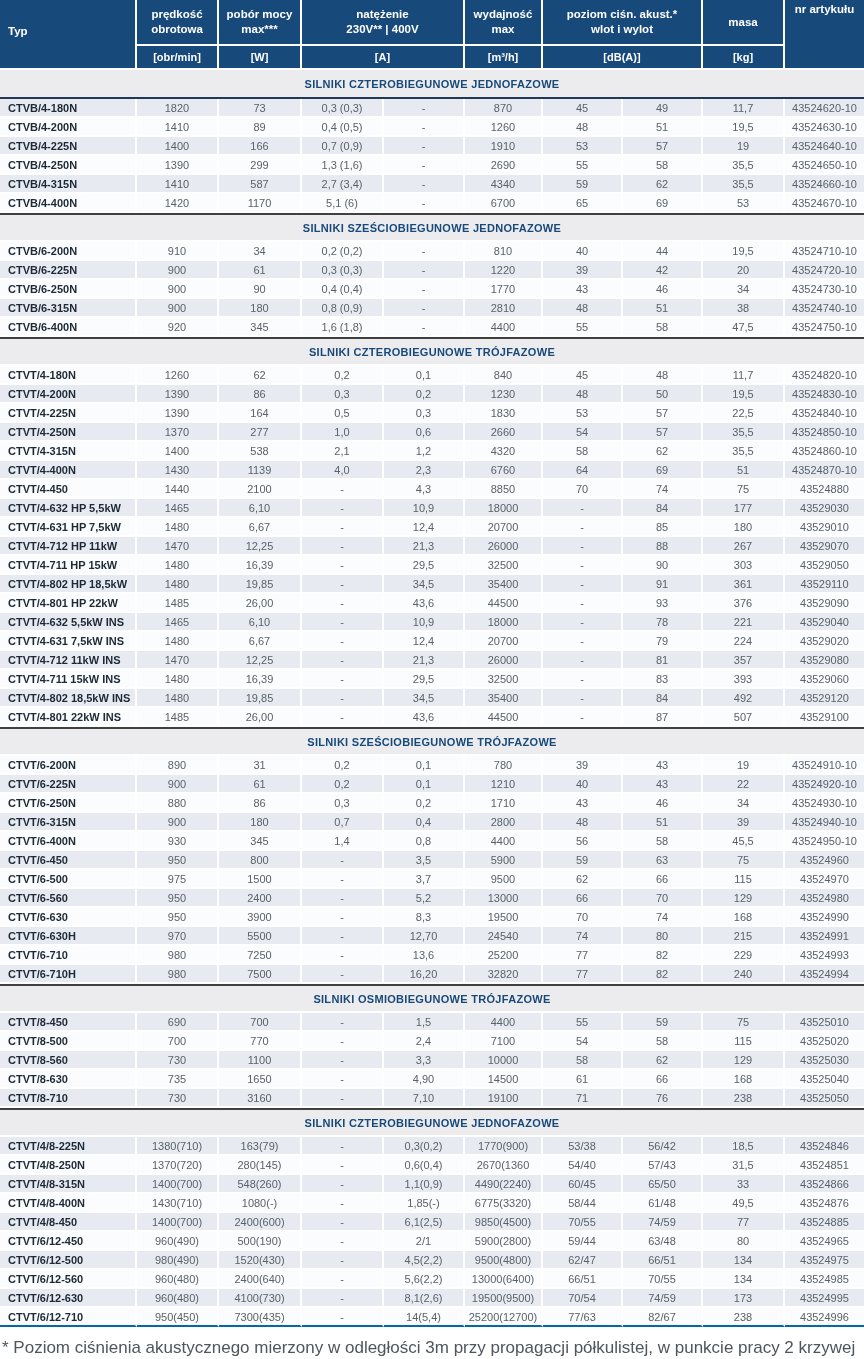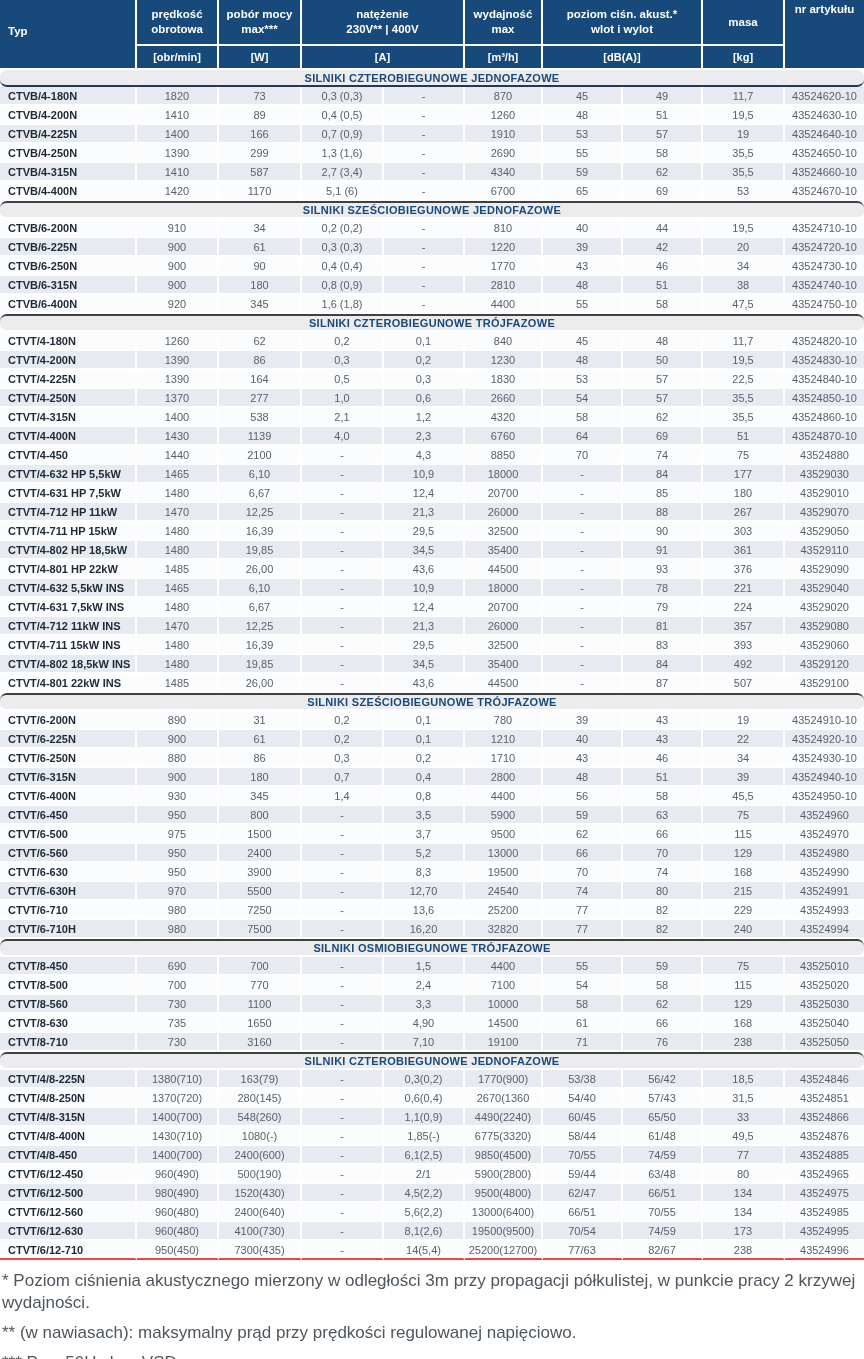"SILNIKI CZTEROBIEGUNOWE JEDNOFAZOWE" td.band { border-radius: 7px -> none; height: 17px -> 29px }
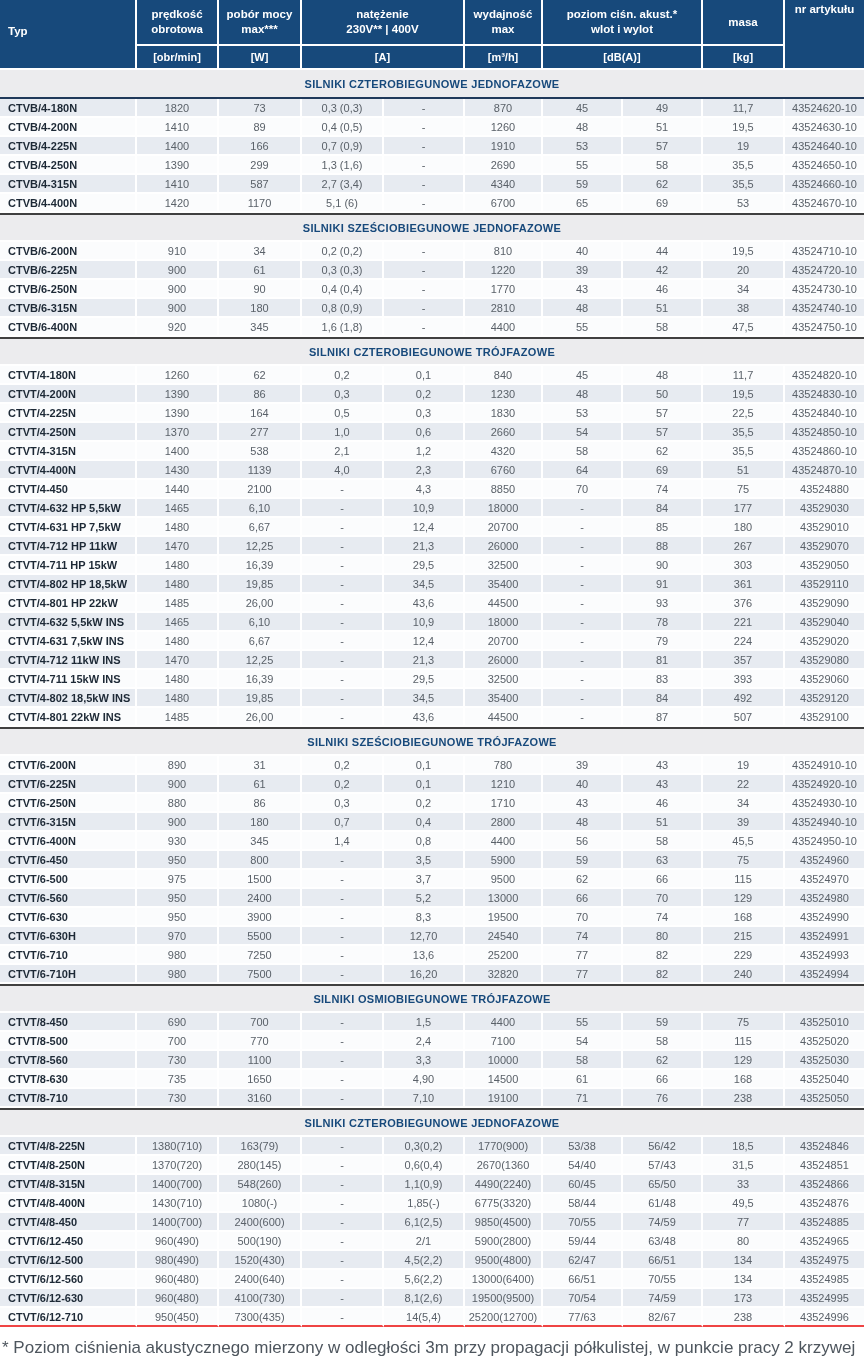"CTVT/6/12-710" tr.last-row td.cell { border-bottom: 2px solid #ef4444 -> 2px solid #0369a1 }
